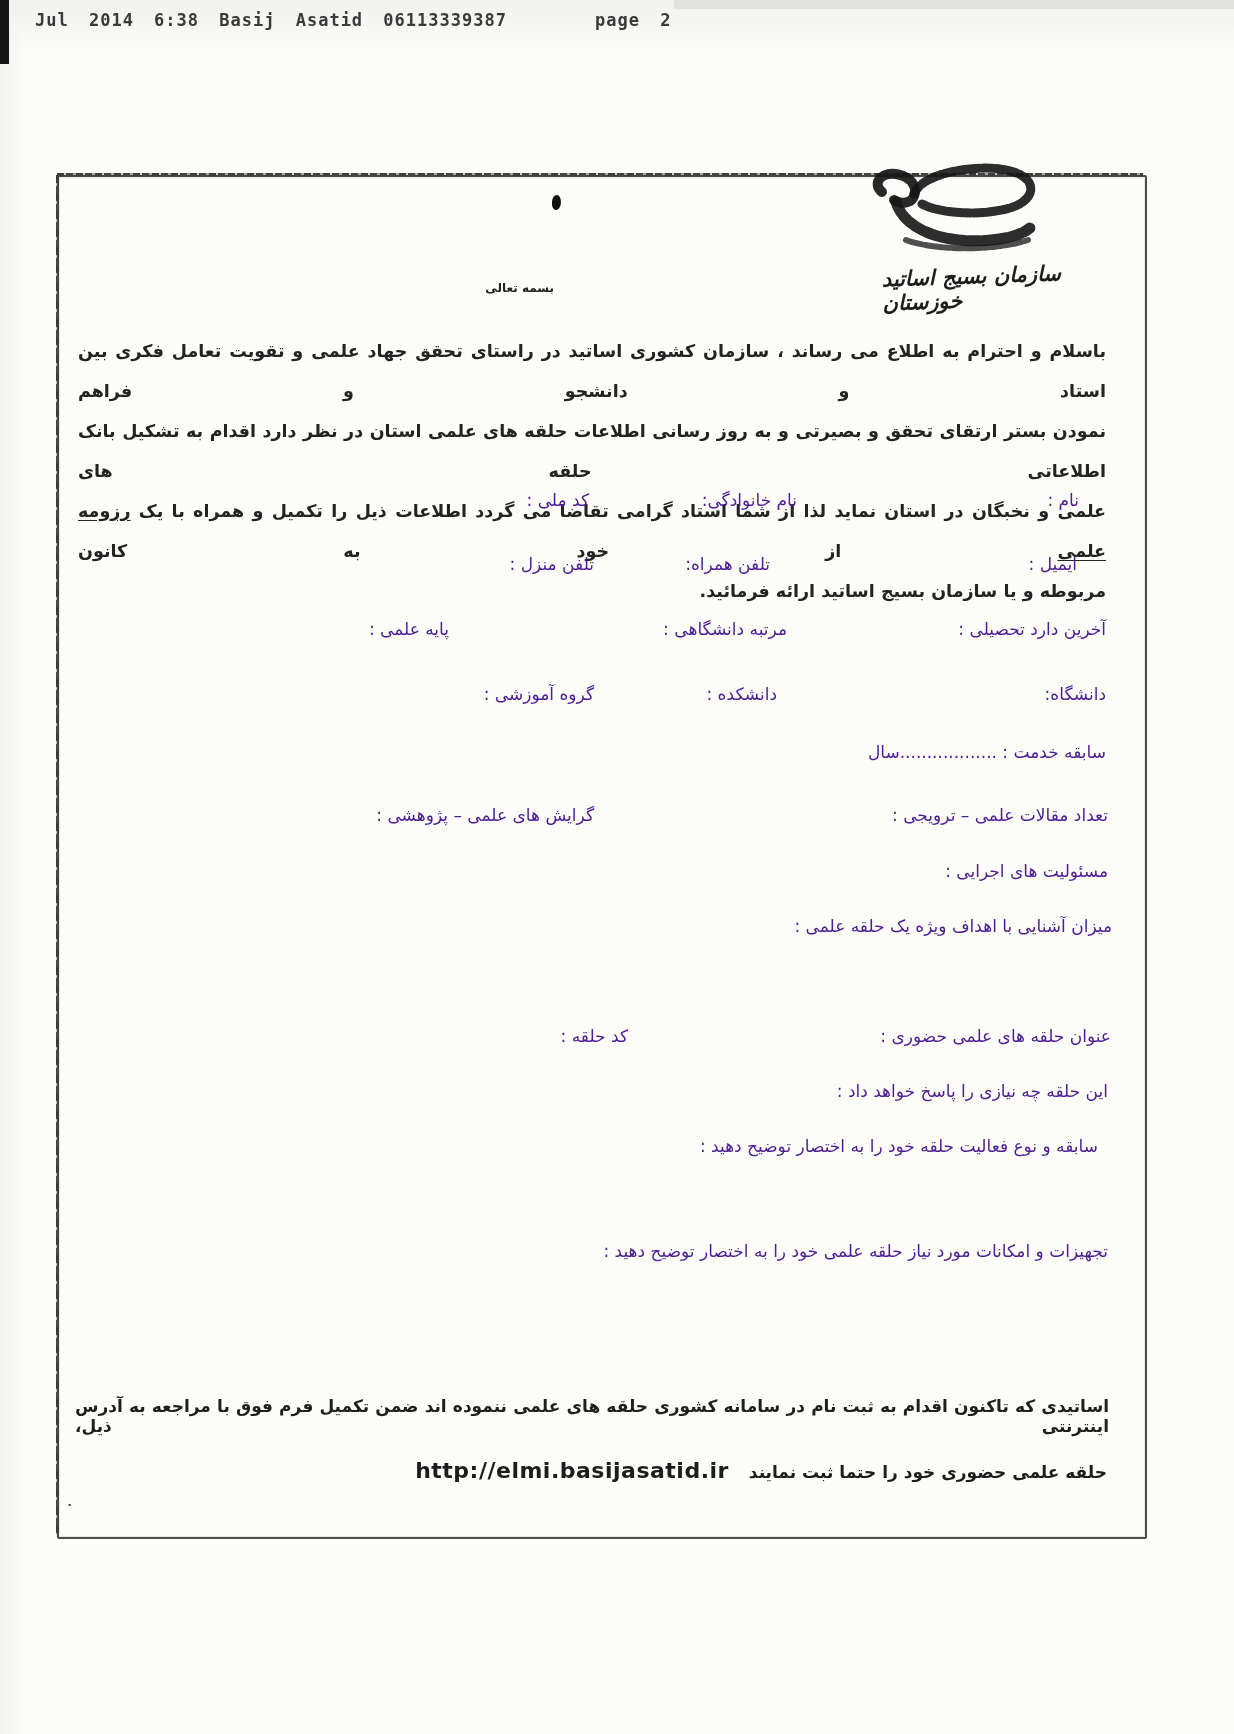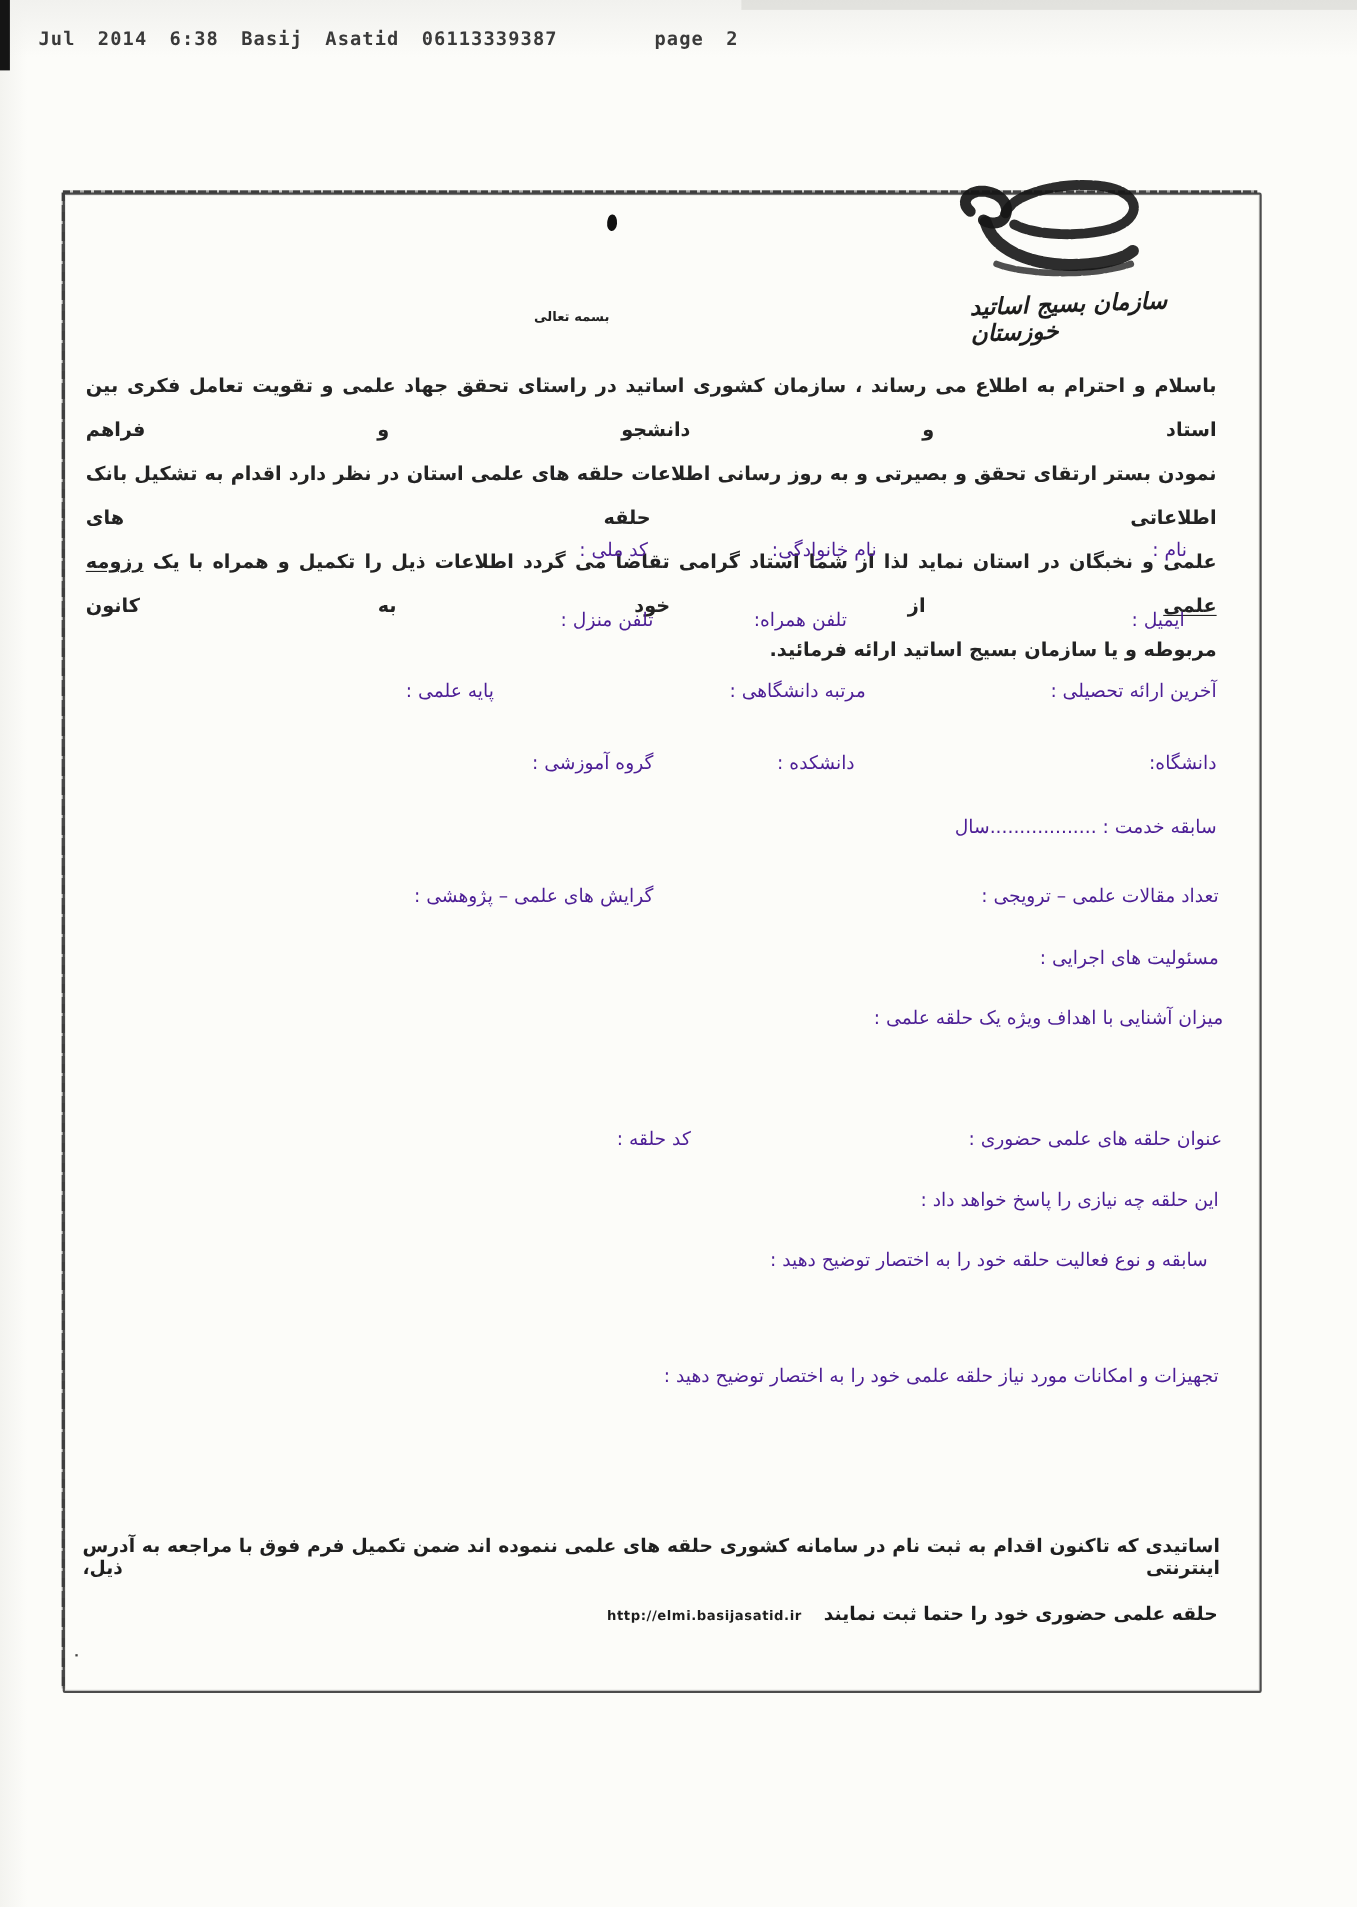"Jul 2014 6:38 Basij Asatid" .fax-header { top: 26px -> 10px }
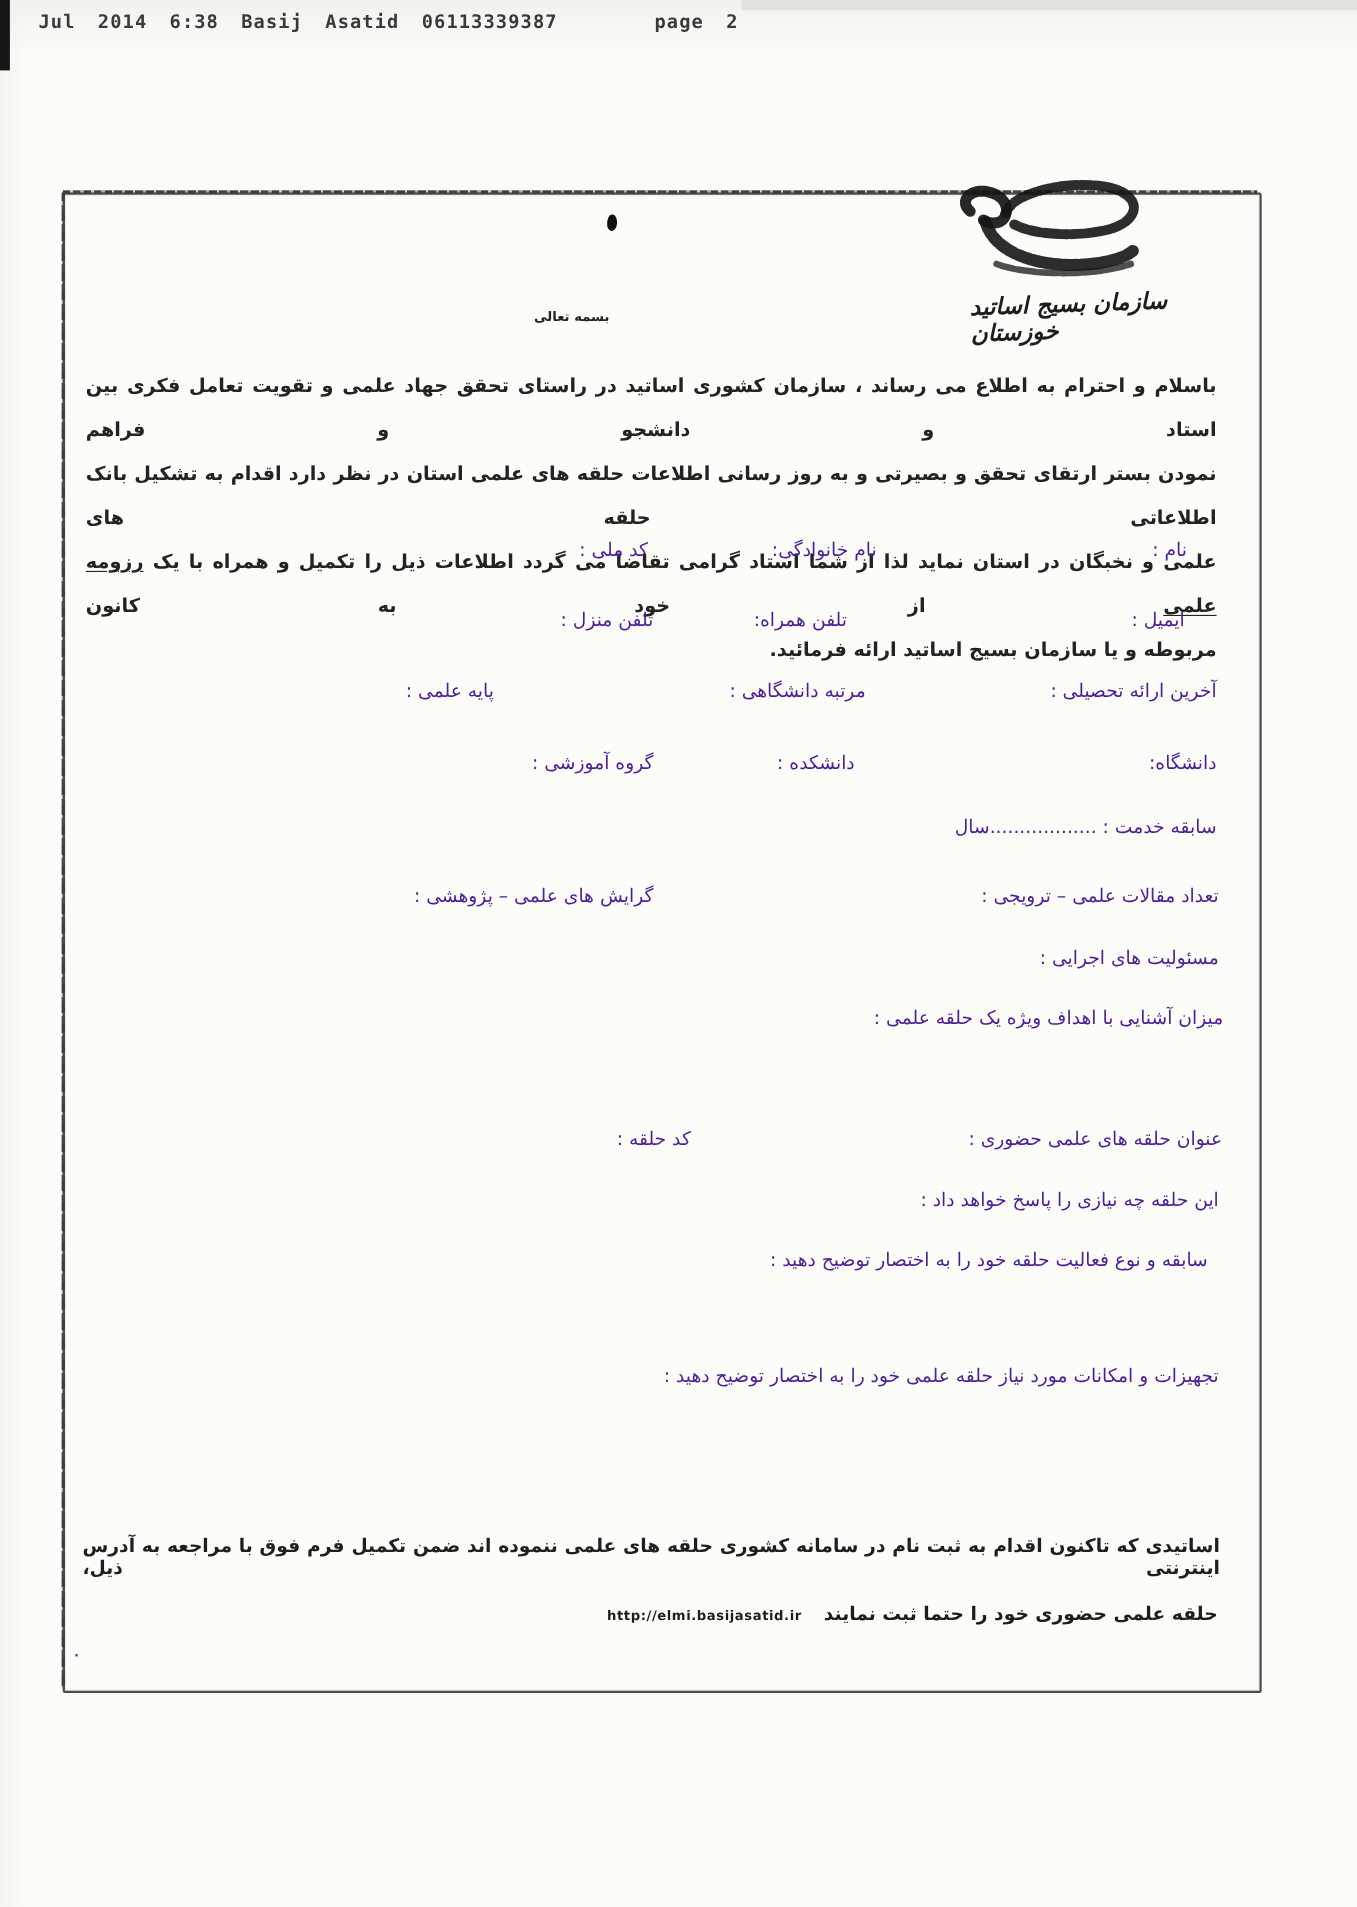"آخرین ارائه تحصیلی :" div.lbl { text: ارائه -> دارد }
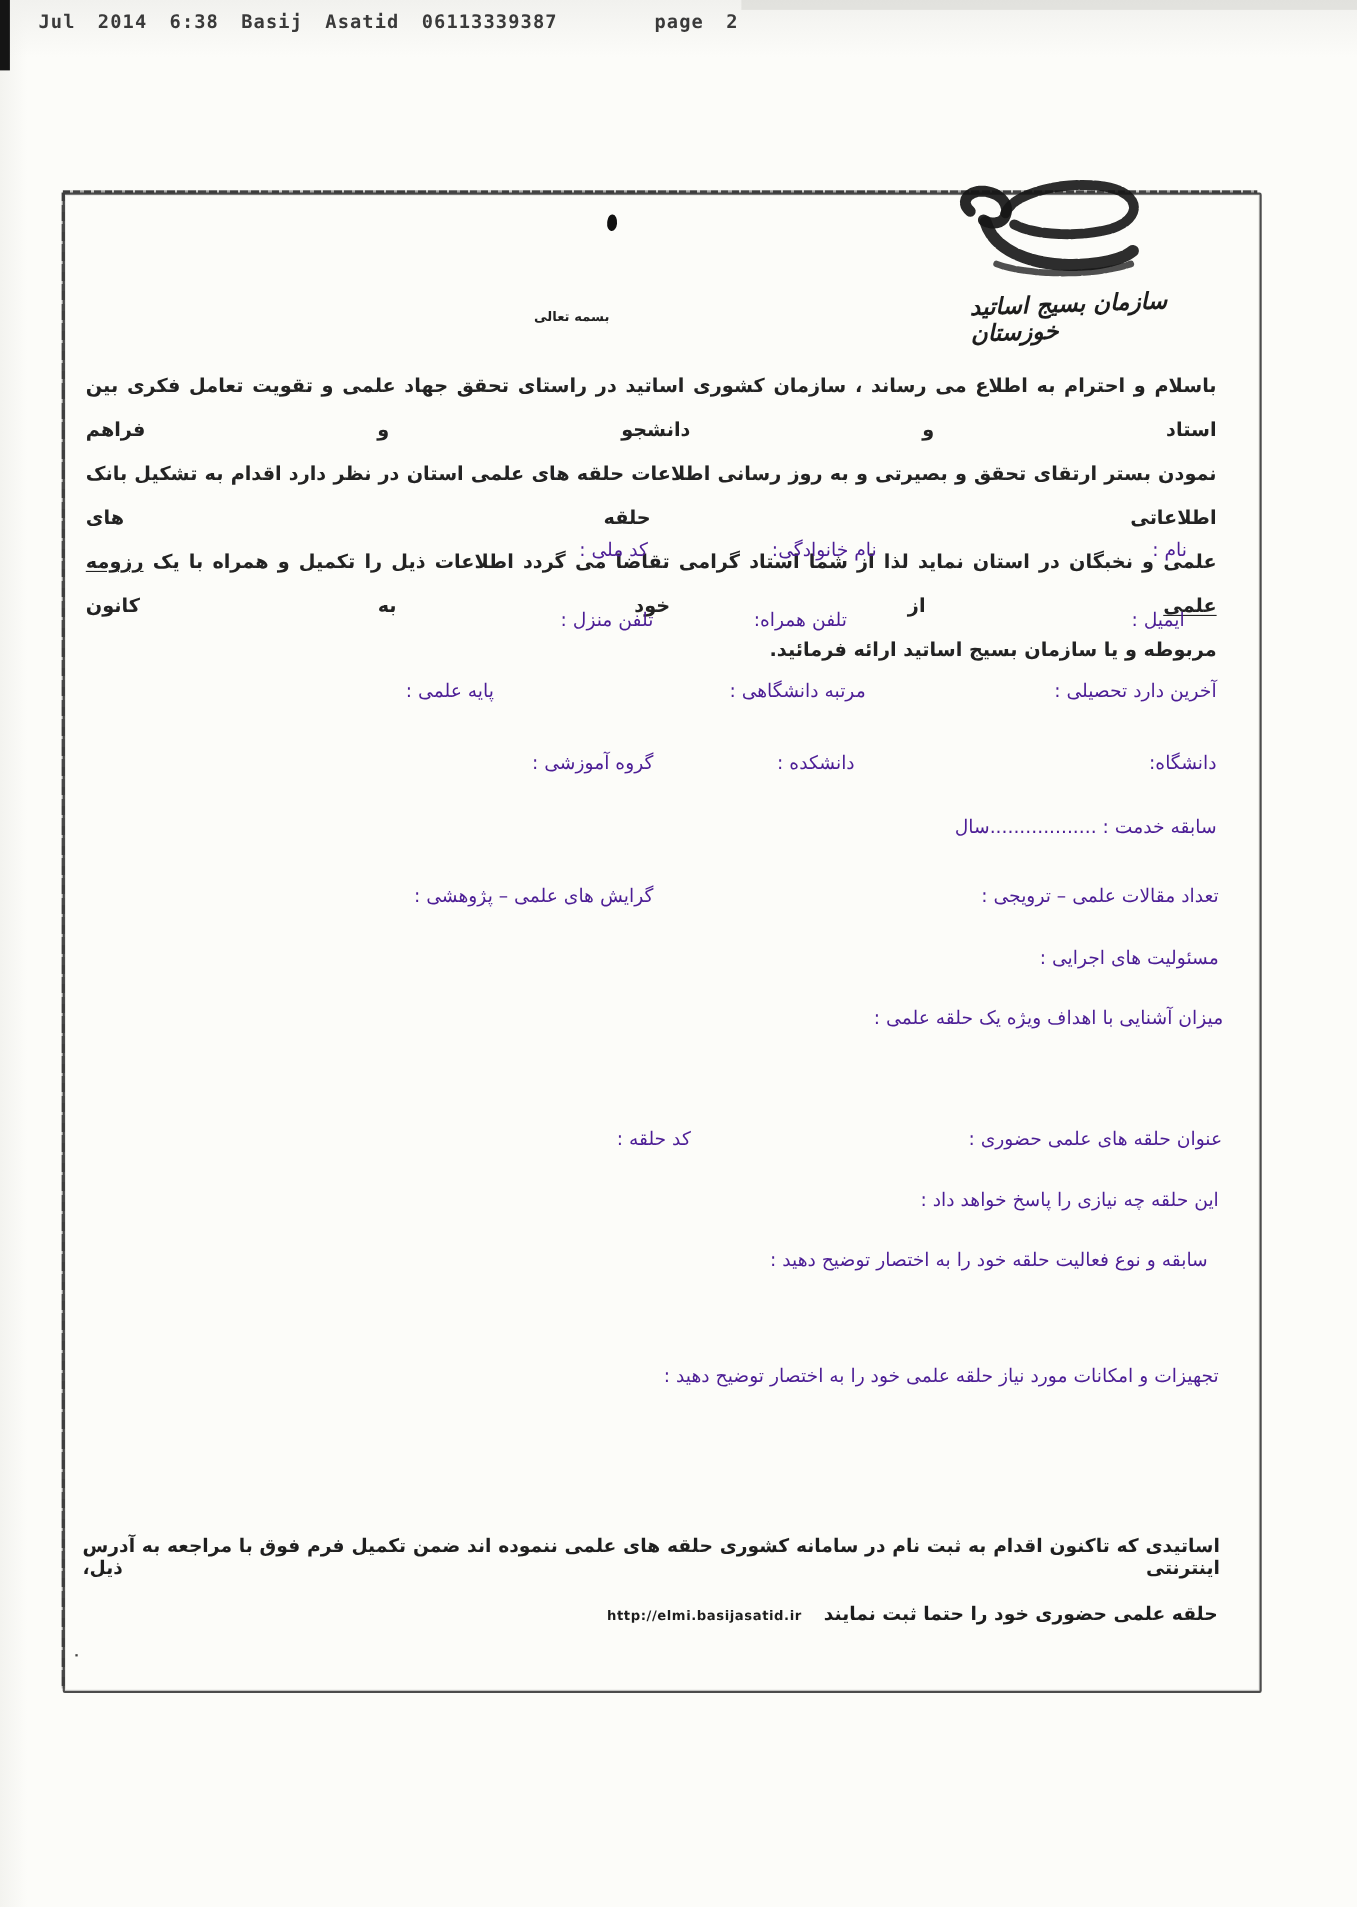"http://elmi.basijasatid.ir" .register-line .url { font-size: 12px -> 22px }
